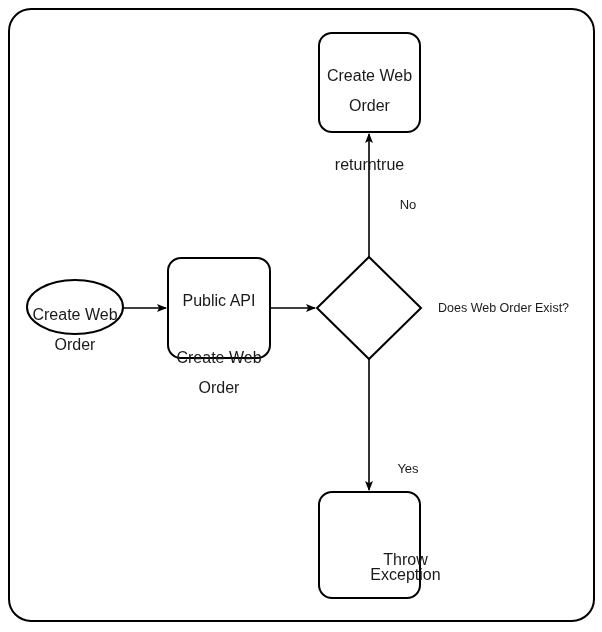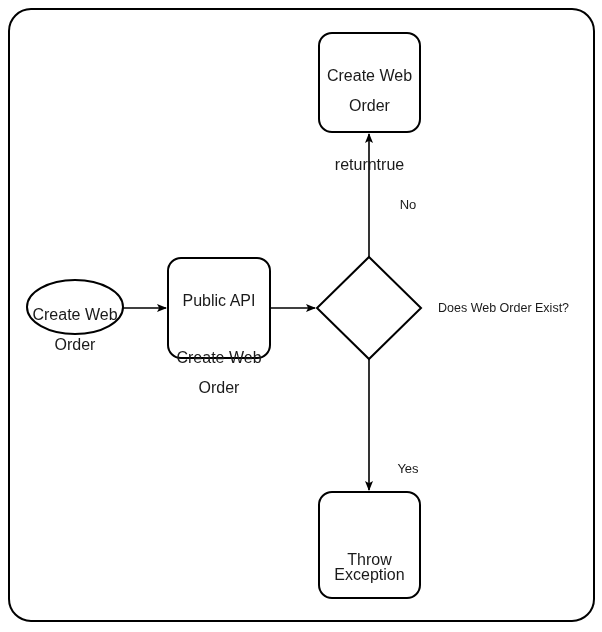"Throw Exception" div.node-text { padding-left: none -> 36px }
